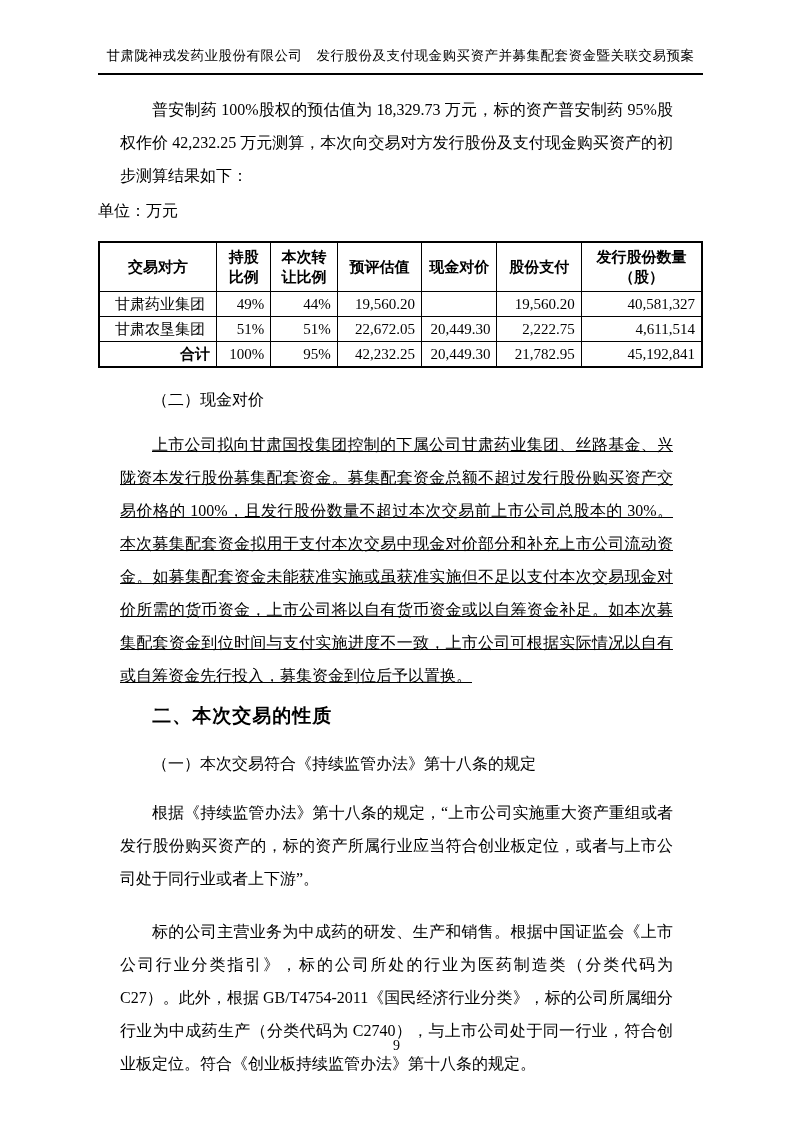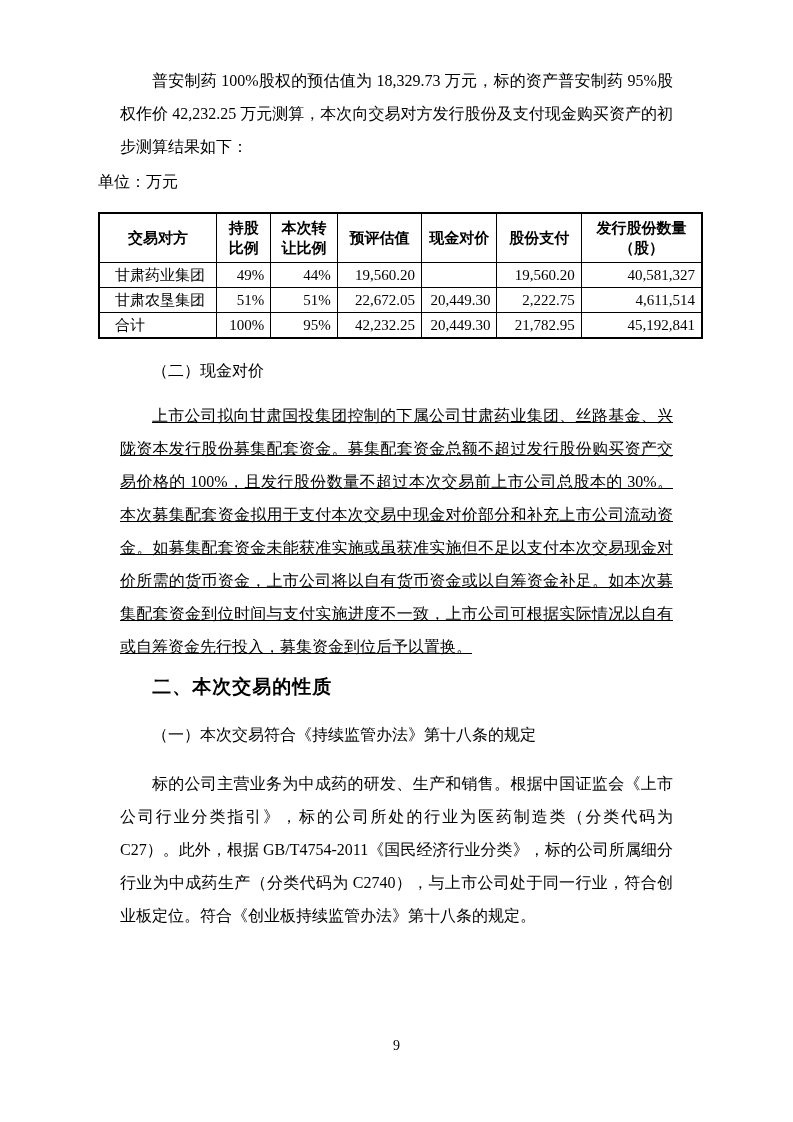"甘肃陇神戎发药业股份有限公司" div.doc-header { html: none -> <div>甘肃陇神戎发药业股份有限公司 发行股份及支付现金购买资产并募集配套资金暨关联交易预案</div> }
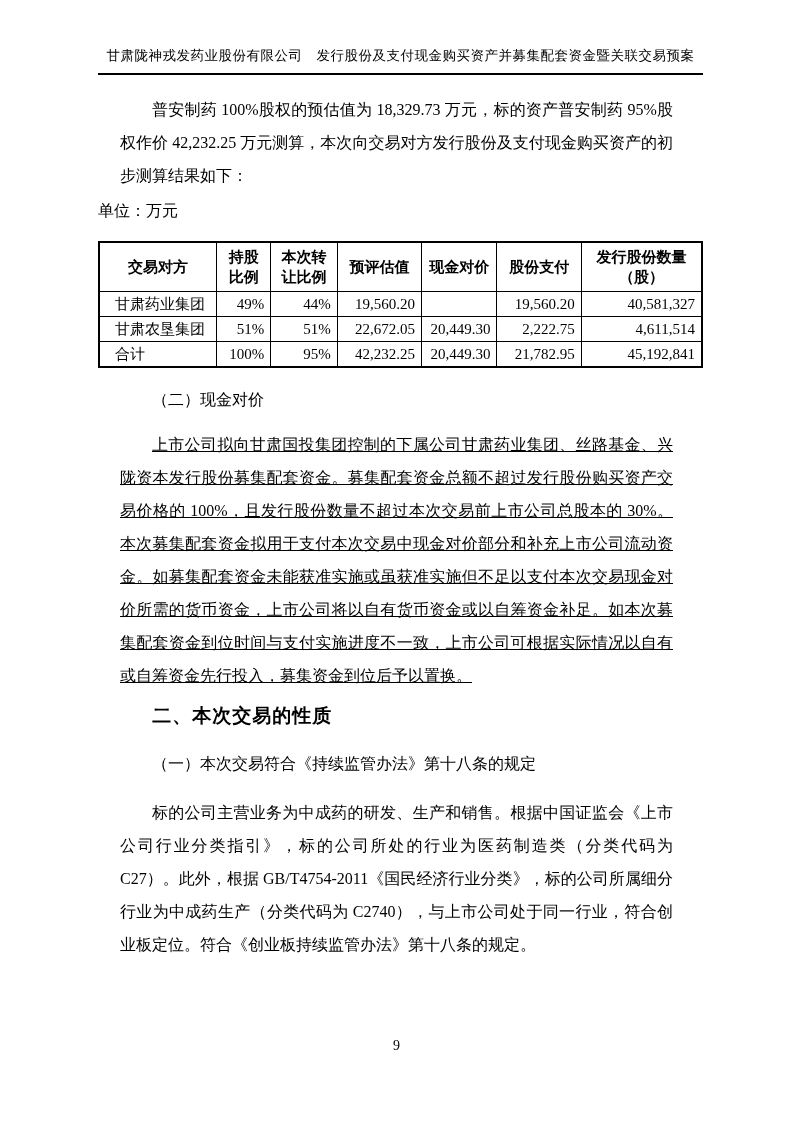"合计" .deal-table tr.total-row td.col-name { font-weight: normal -> bold; text-align: left -> right }
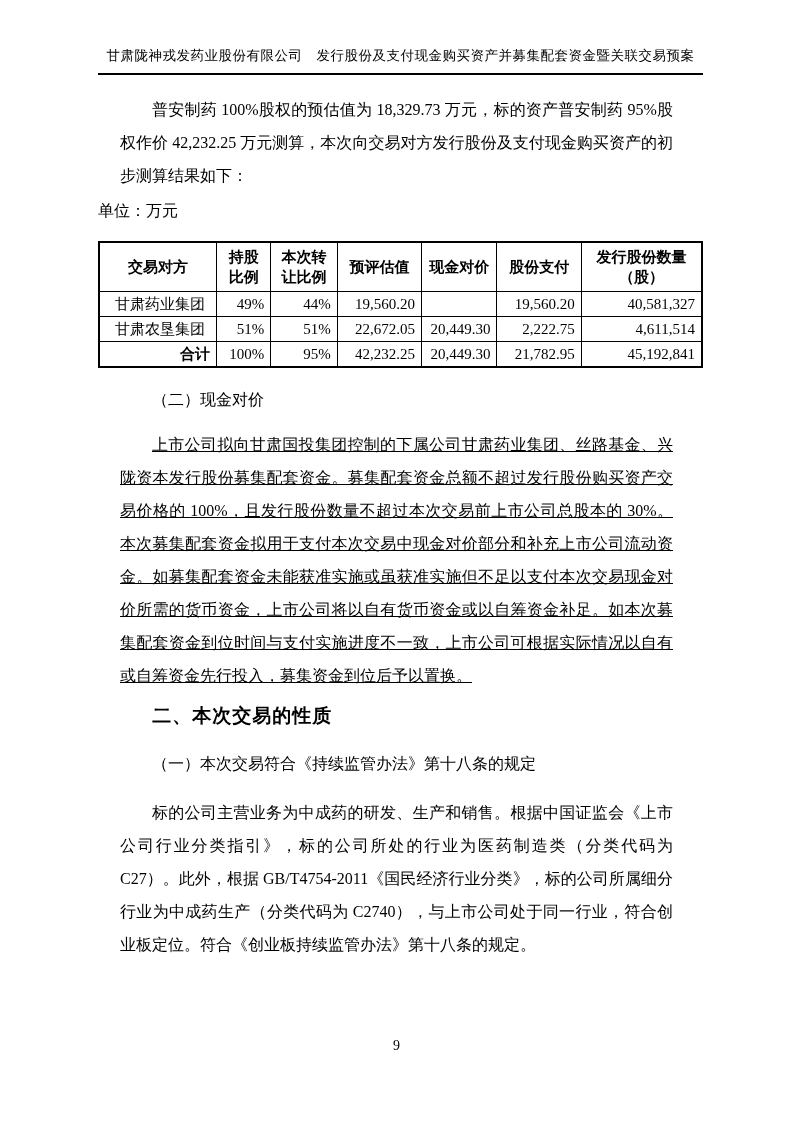"根据《持续监管办法》第十八条的规定，“上市公司实施重大资产重组或者发行股份购买资" p.para { html: none -> <p>根据《持续监管办法》第十八条的规定，“上市公司实施重大资产重组或者发行股份购买资产的，标的资产所属行业应当符合创业板定位，或者与上市公司处于同行业或者上下游”。</p> }
